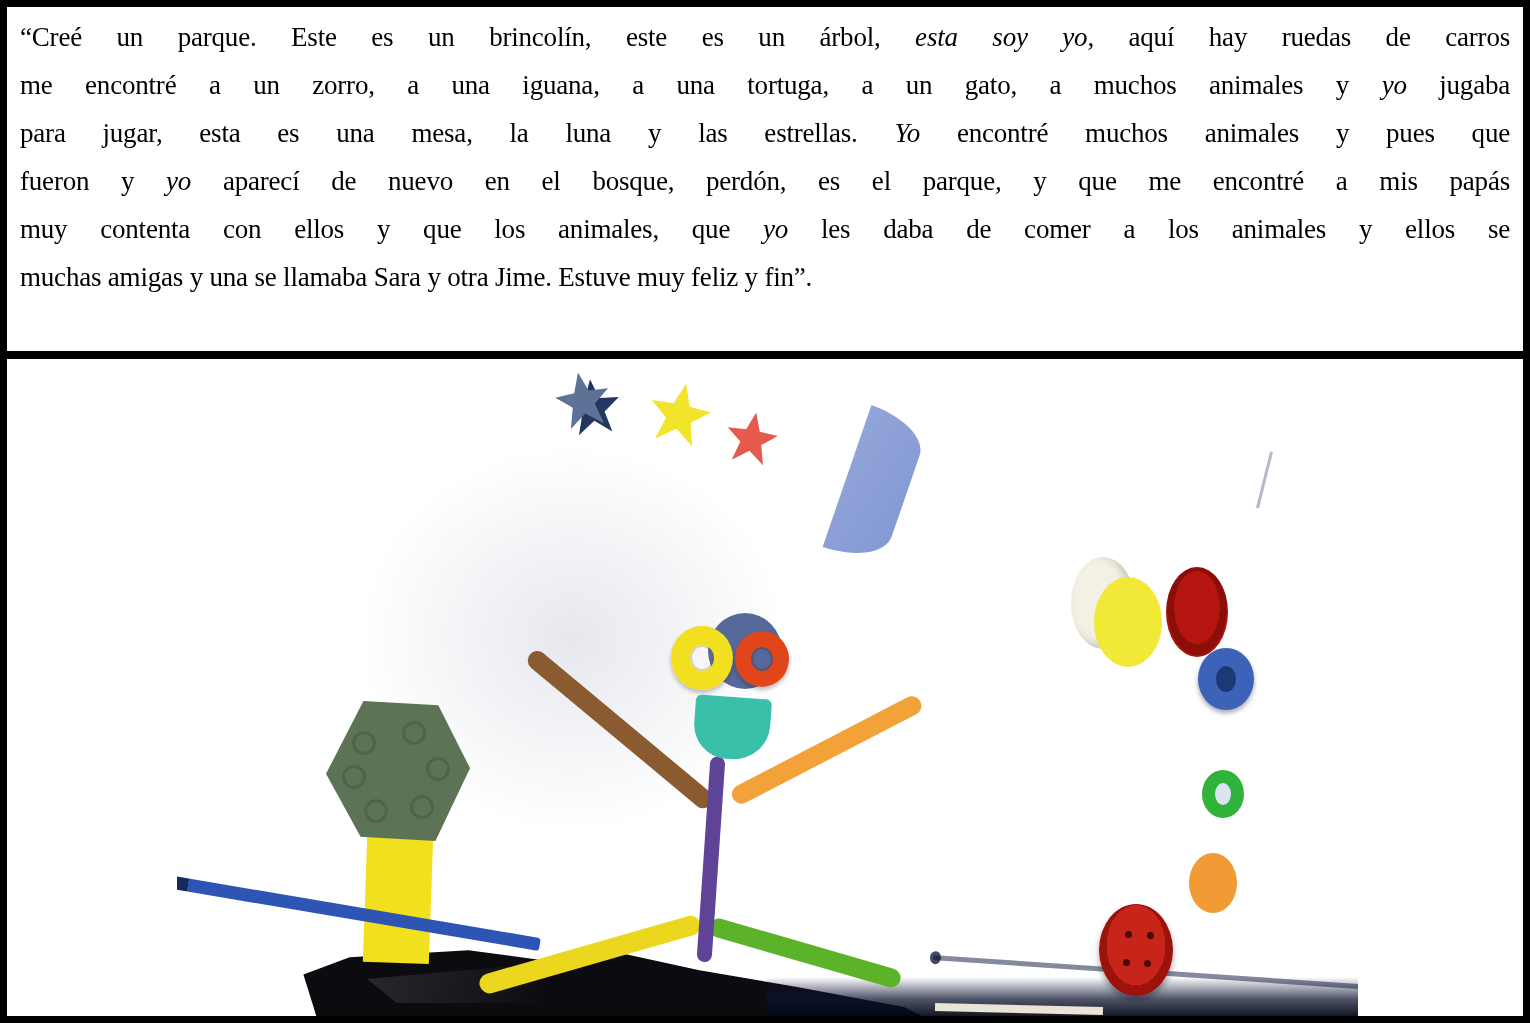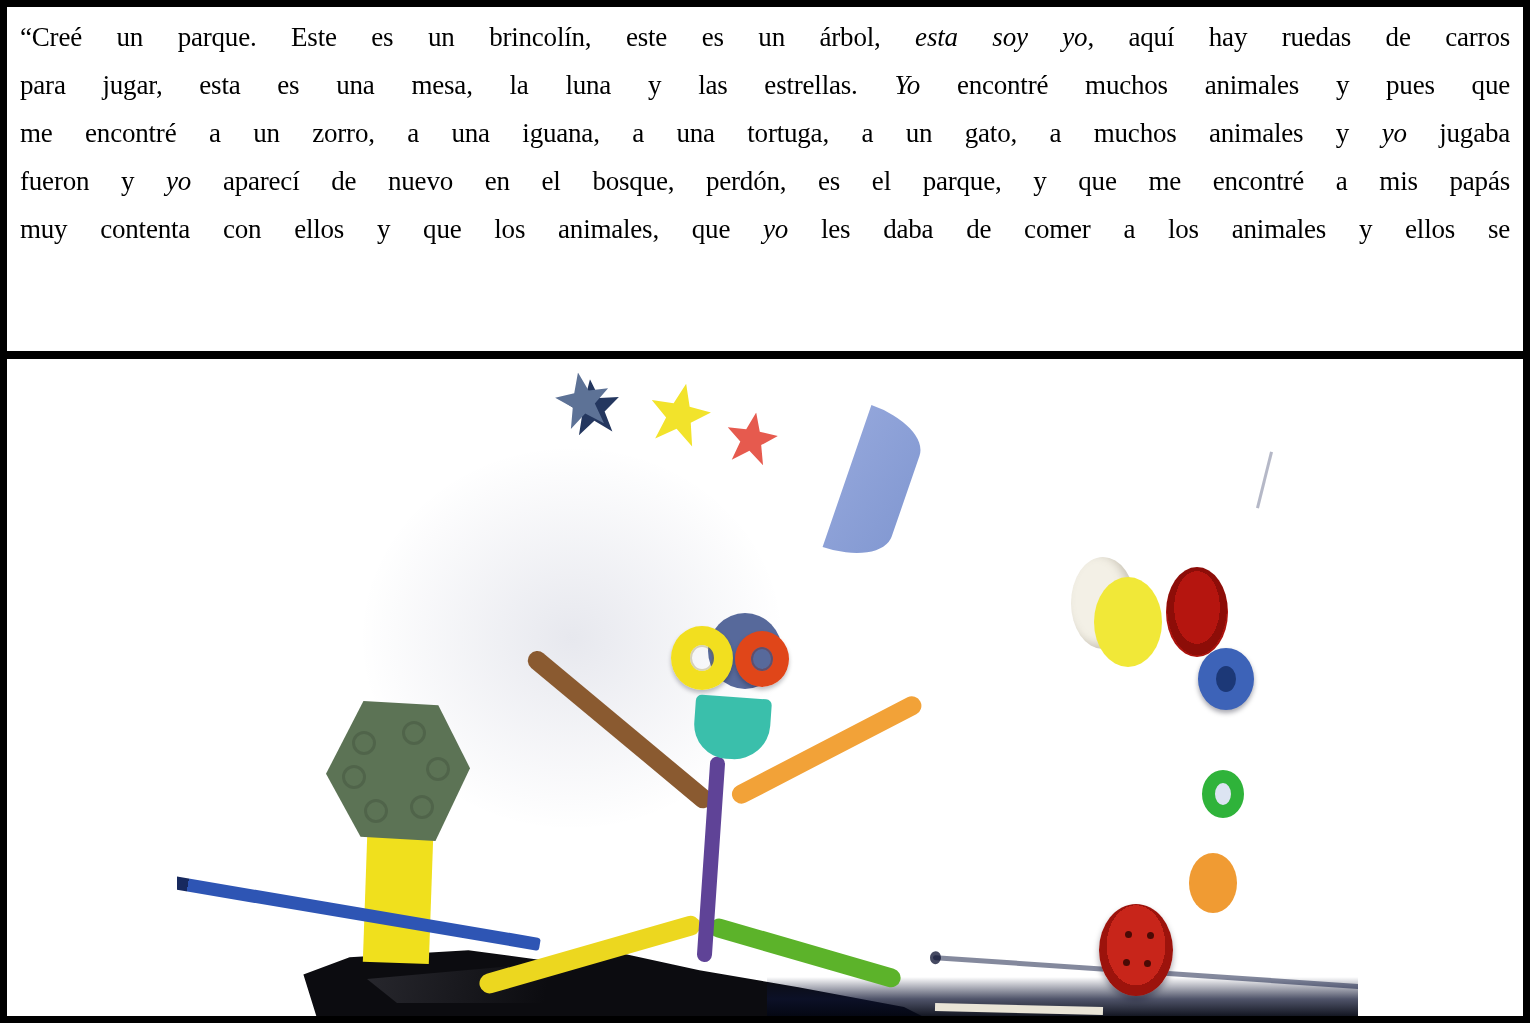"para jugar, esta es una" div.quote-line { order: before "me encontré a un zorro," -> after "me encontré a un zorro," }
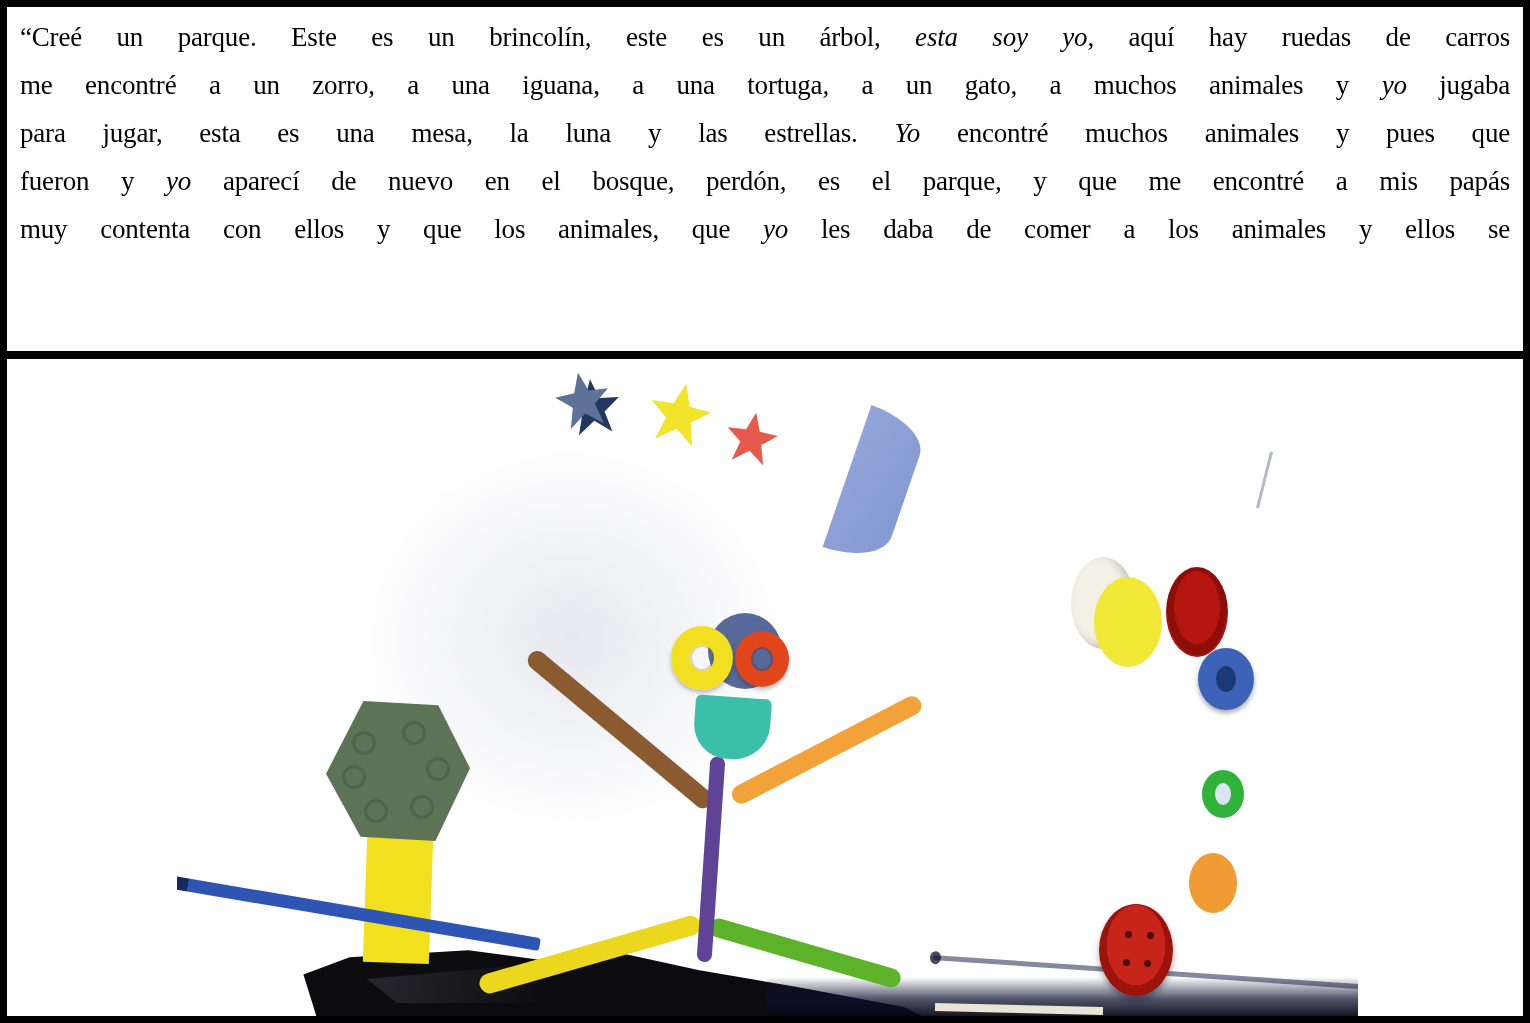"muchas amigas y una se" div.quote-line { html: none -> <div><span>muchas amigas y una se llamaba Sara y otra Jime. Estuve muy feliz y fin”.</span></div> }
